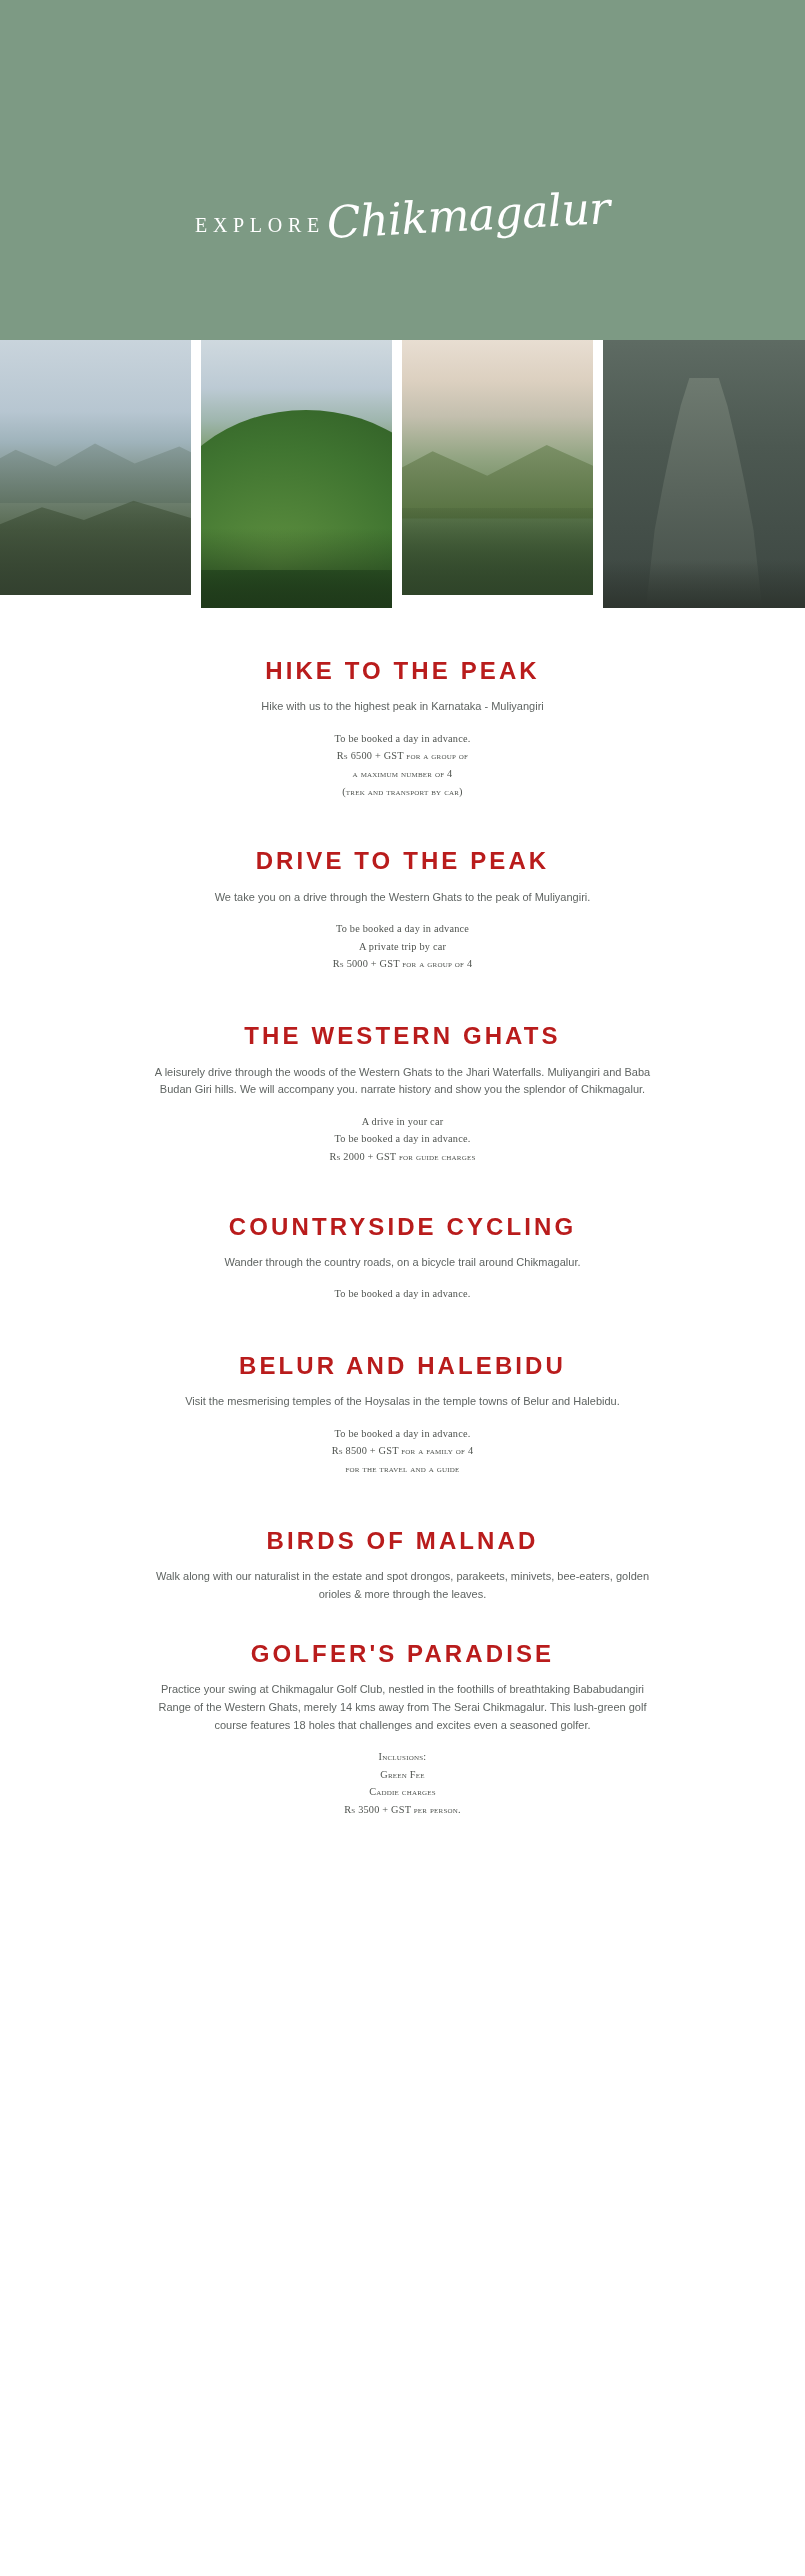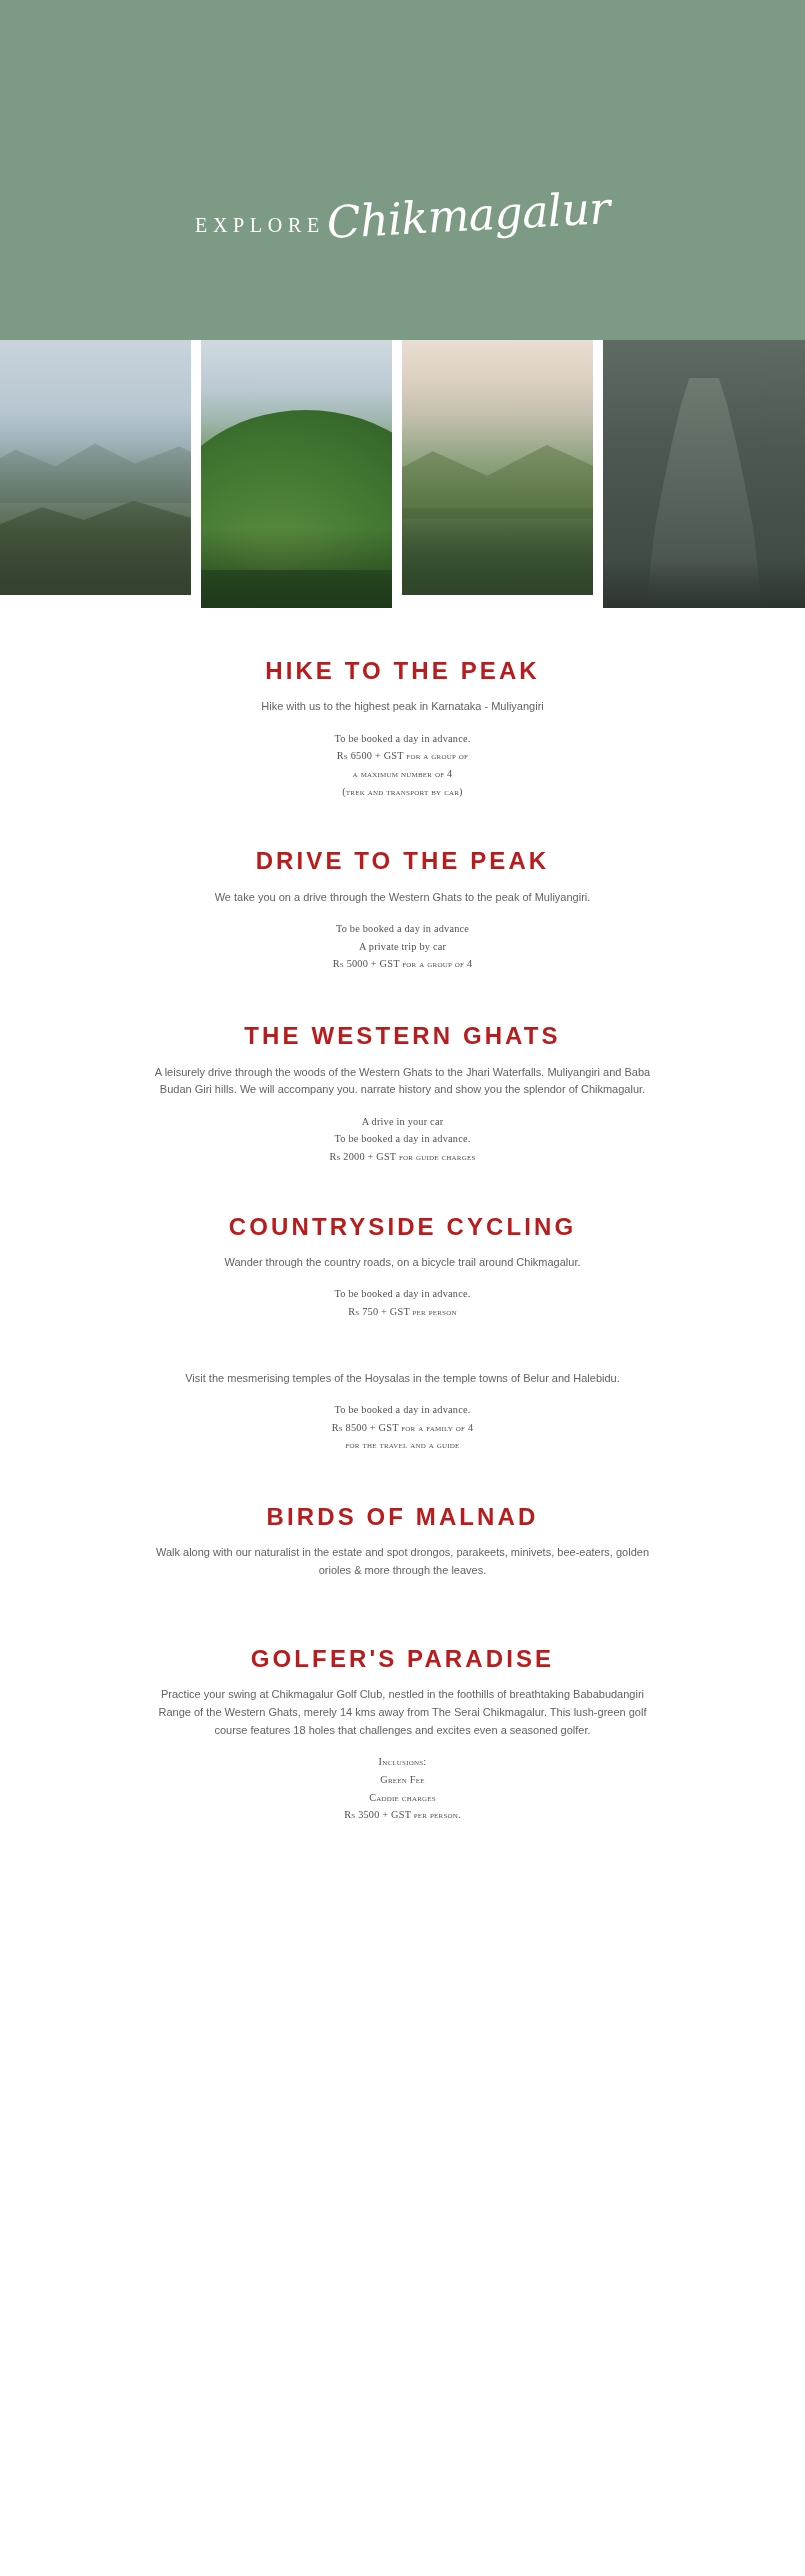"Rs 750 + GST per" span.line { html: <span>Rs 750 + GST per person</span> -> none }
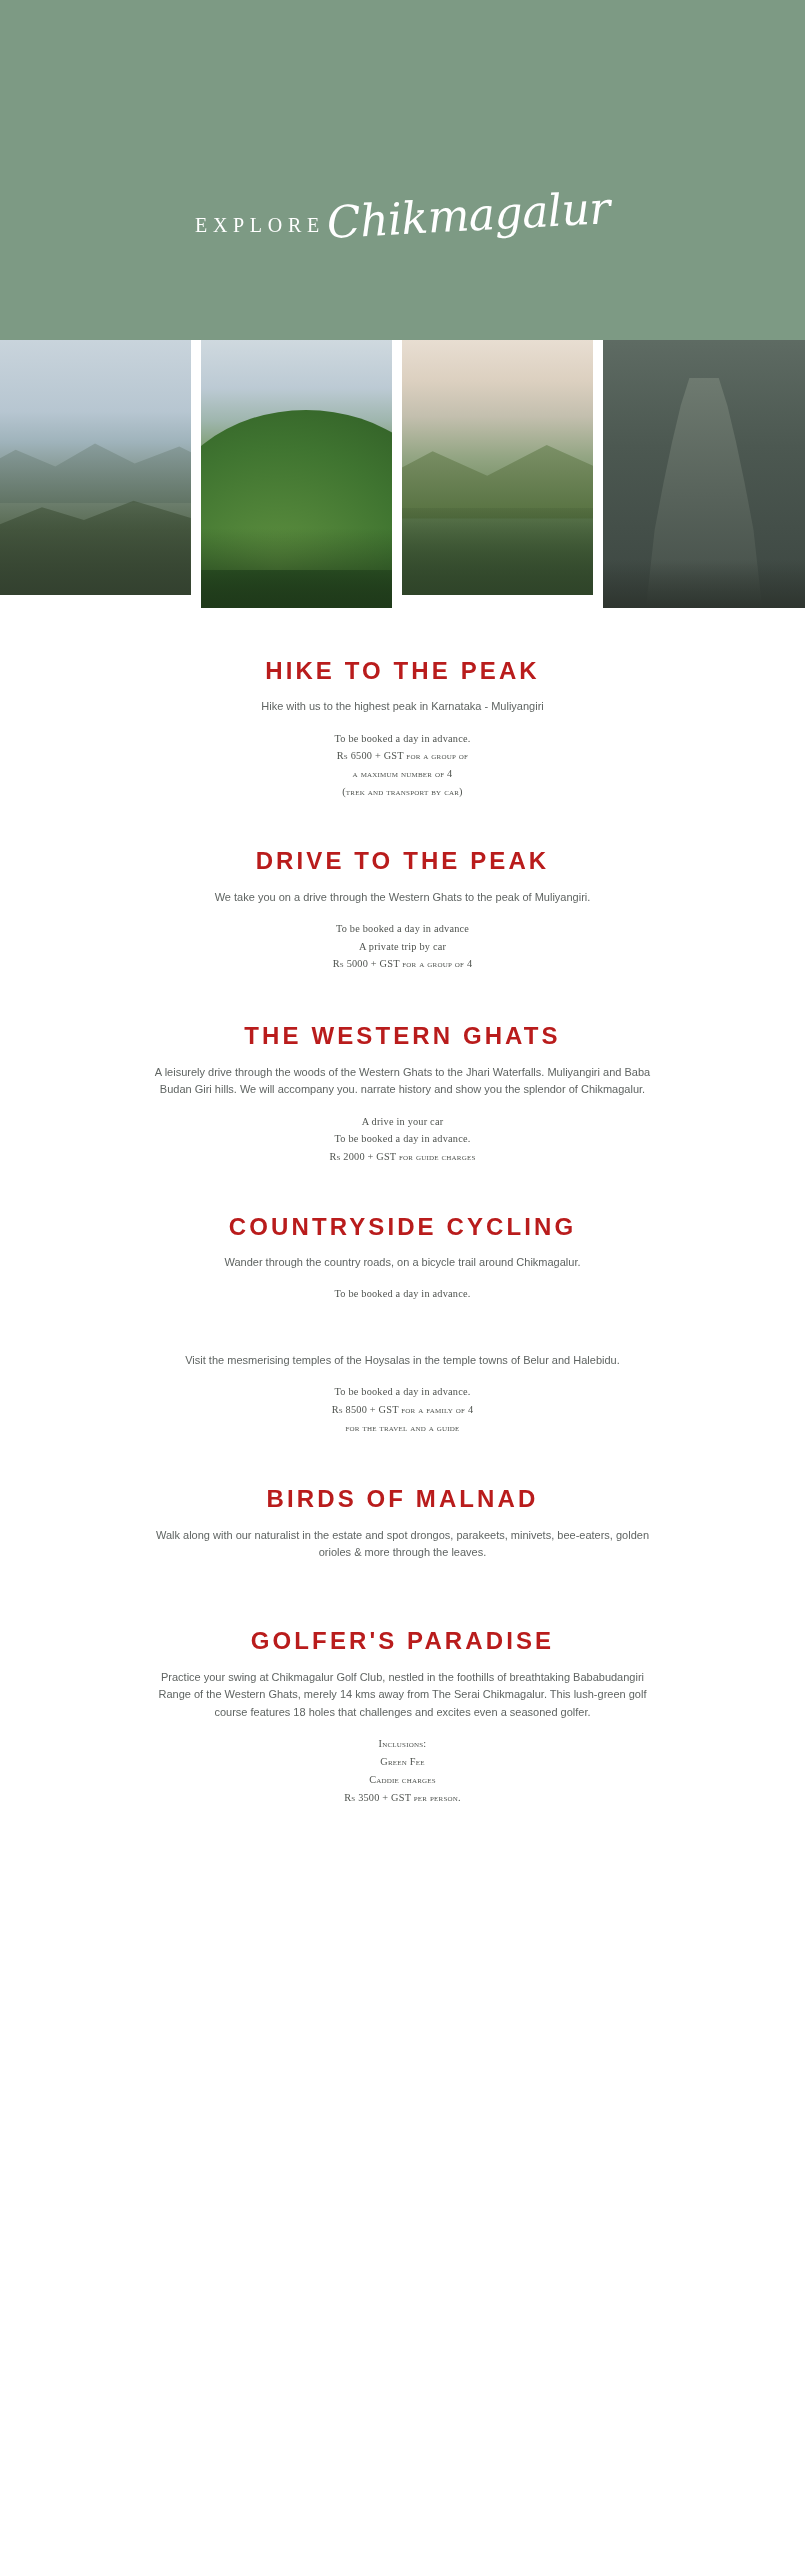"BELUR AND HALEBIDU" h2.exp-title { html: none -> <h2>BELUR AND HALEBIDU</h2> }
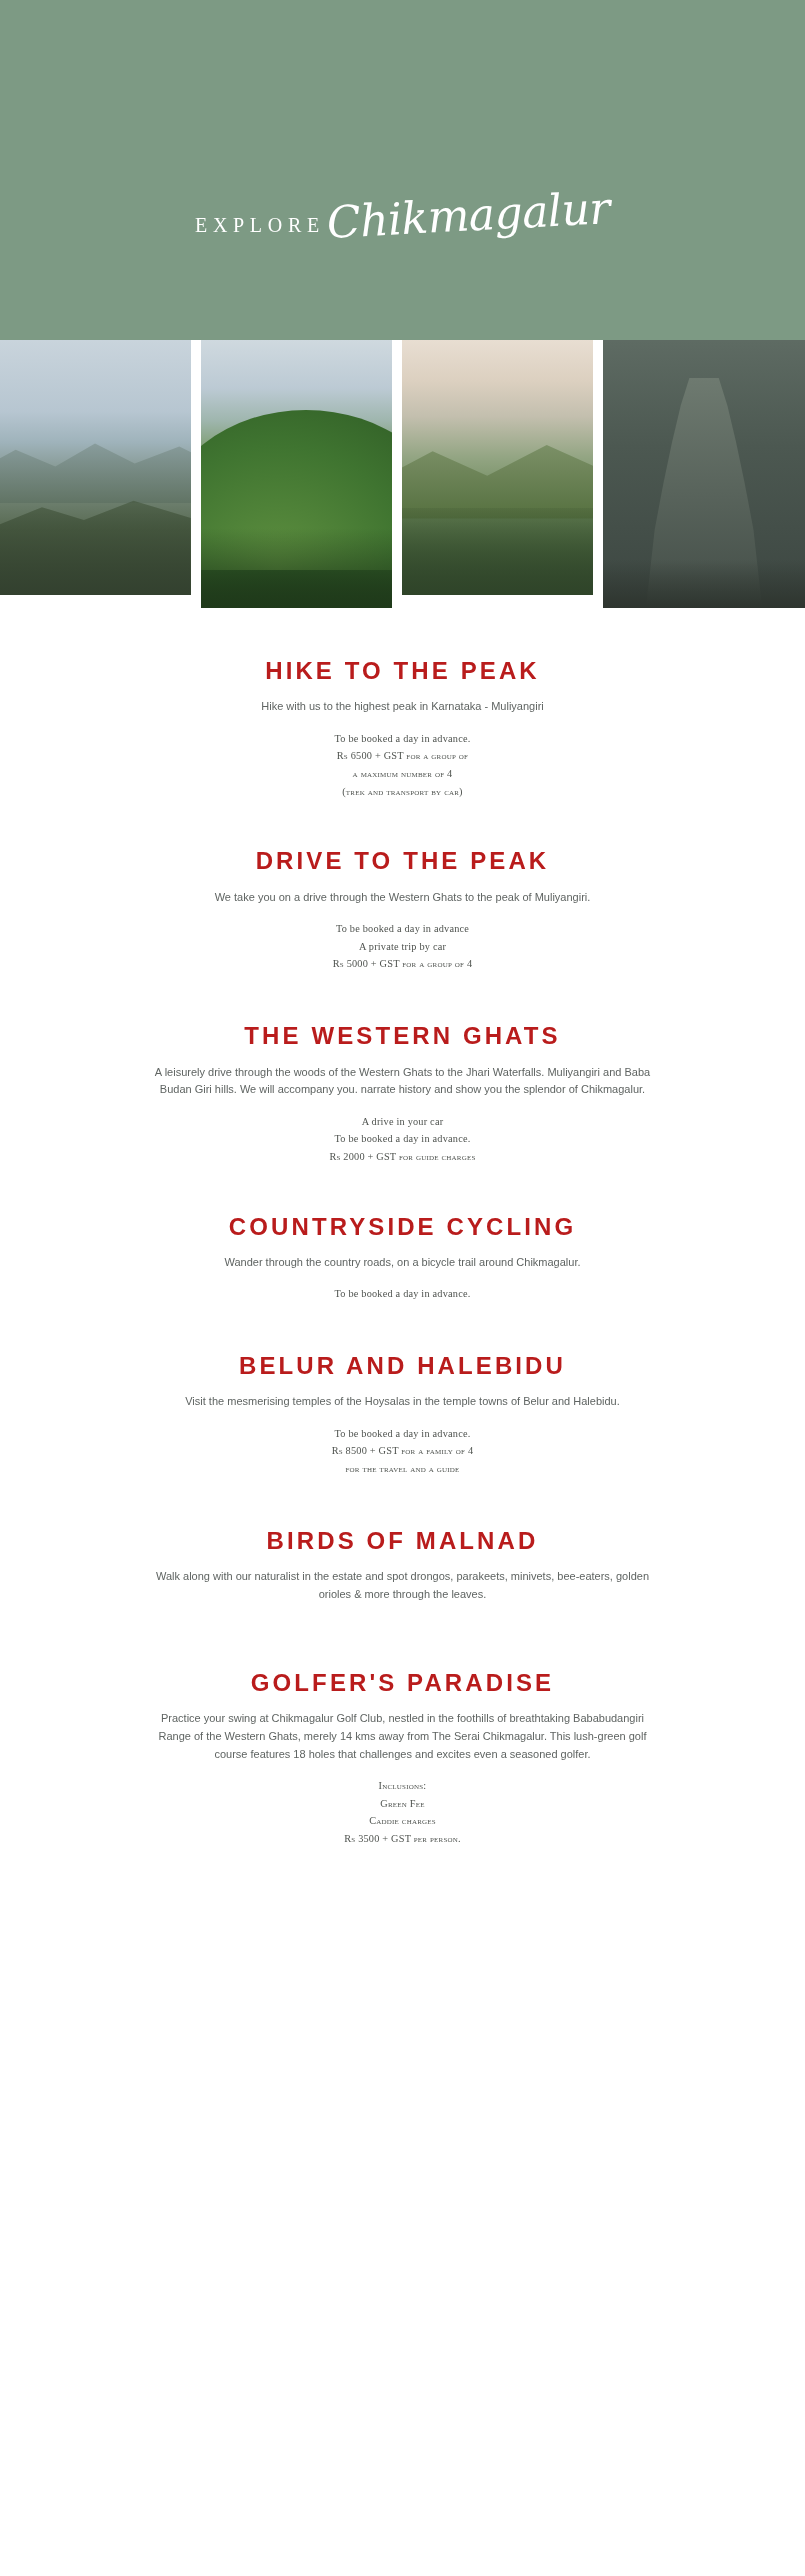"BIRDS OF MALNAD" .exp--birds { margin-bottom: 65px -> 36px }
